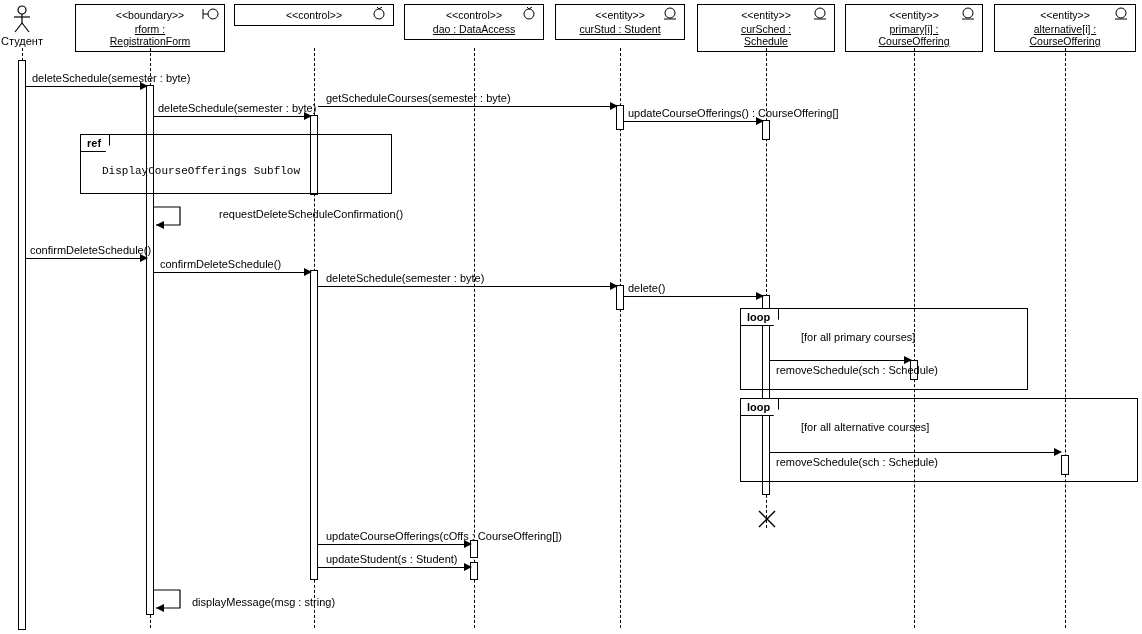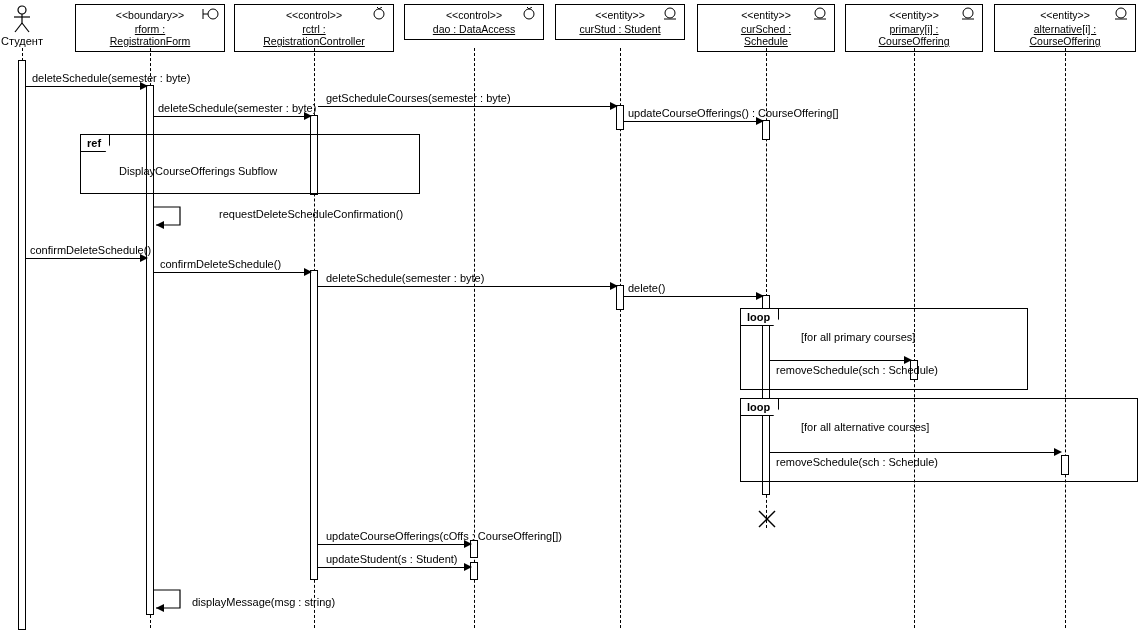"rctrl :" span.name { html: <span>rctrl : RegistrationController</span> -> none }
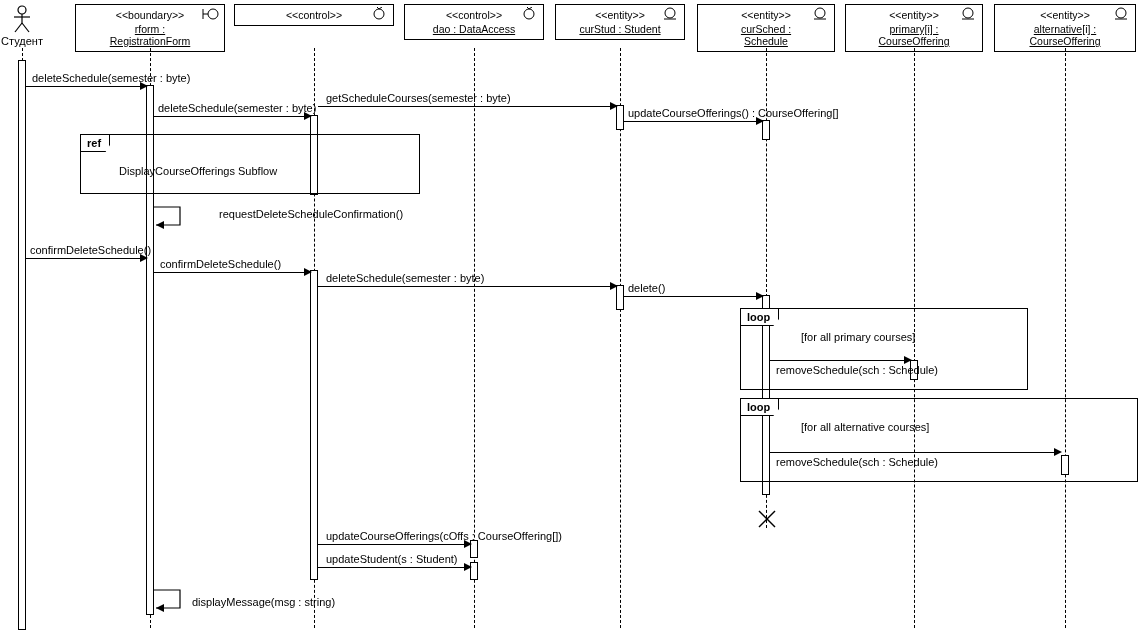"ref" div.frag { width: 340px -> 312px }
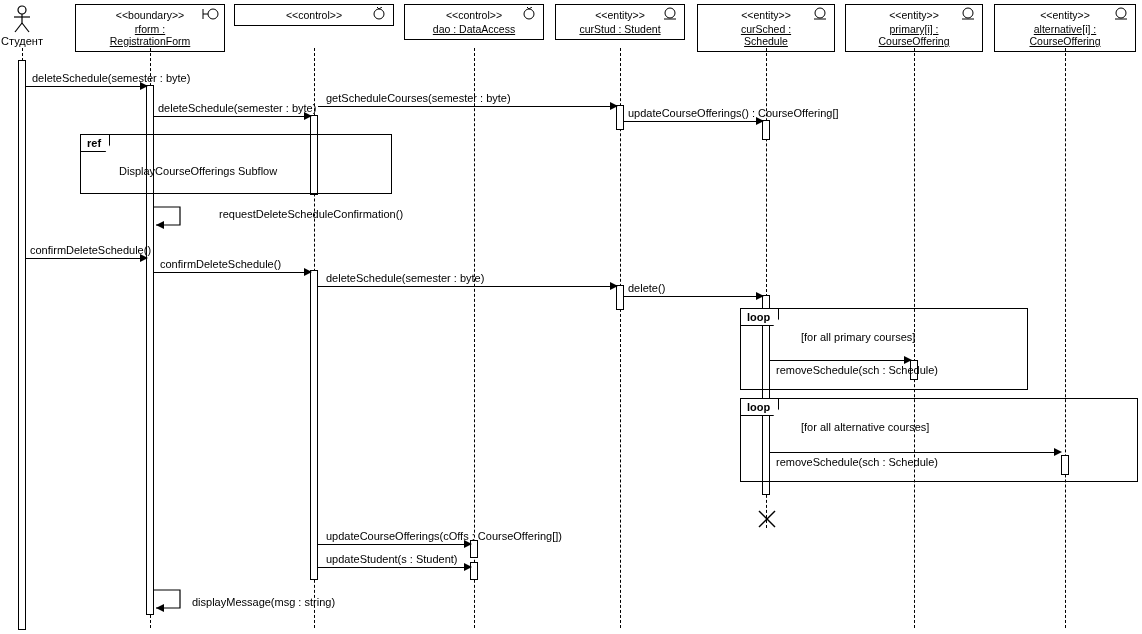"DisplayCourseOfferings Subflow" div { font-family: none -> Liberation Mono, monospace; left: 38px -> 21px }
